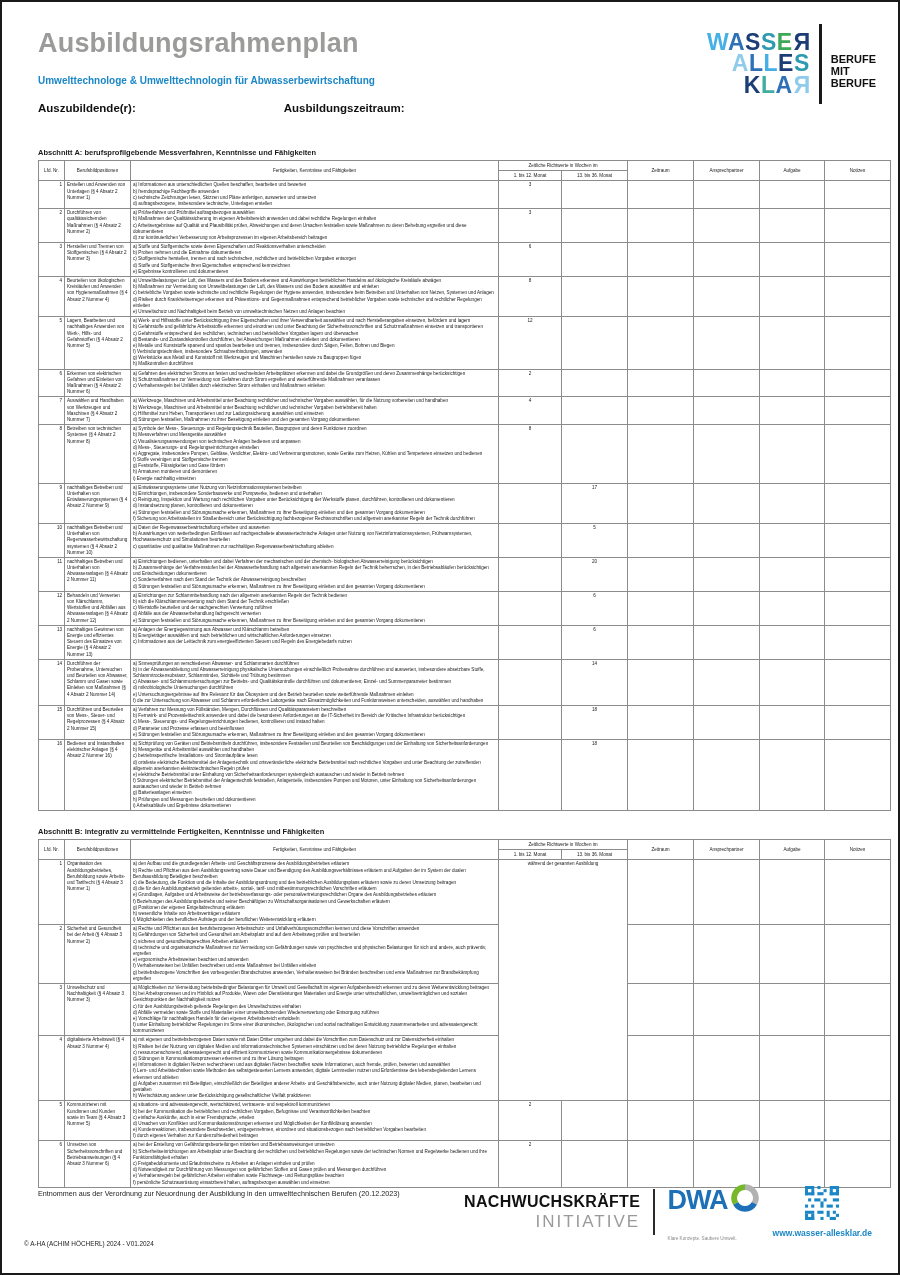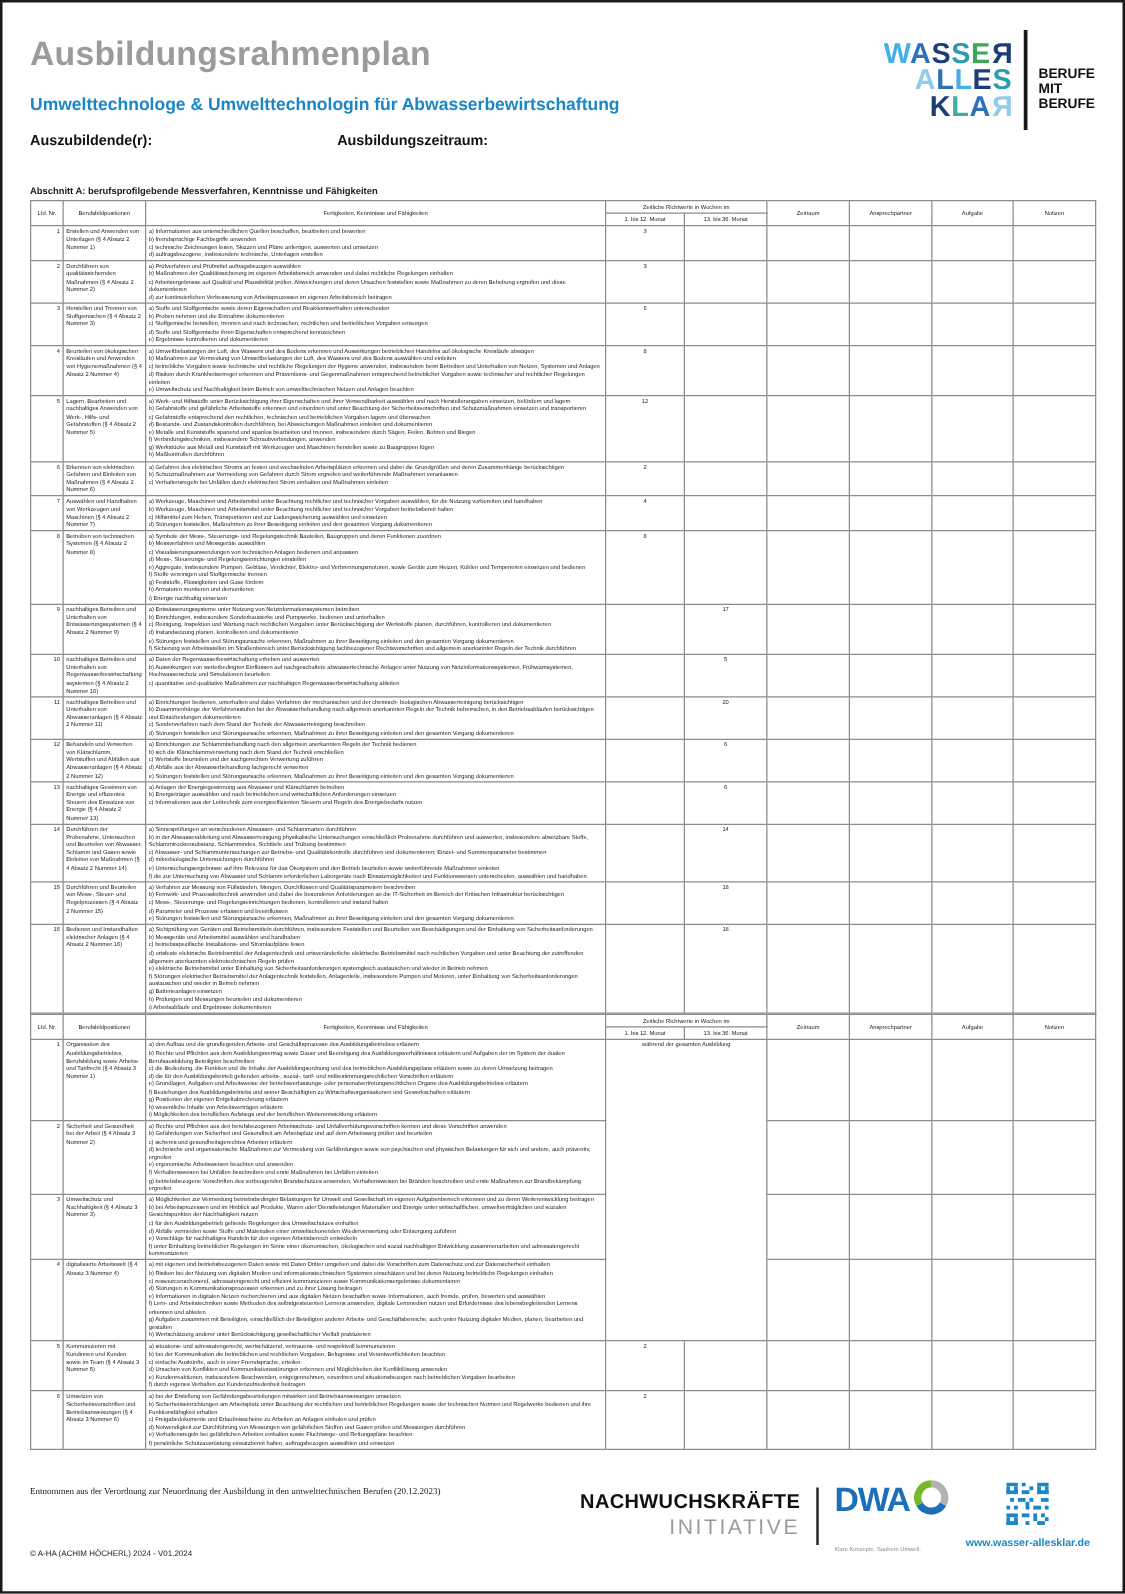"Ausbildungsrahmenplan" .page { padding: 18px 22px 0 22px -> 18px 22px 0 36px }
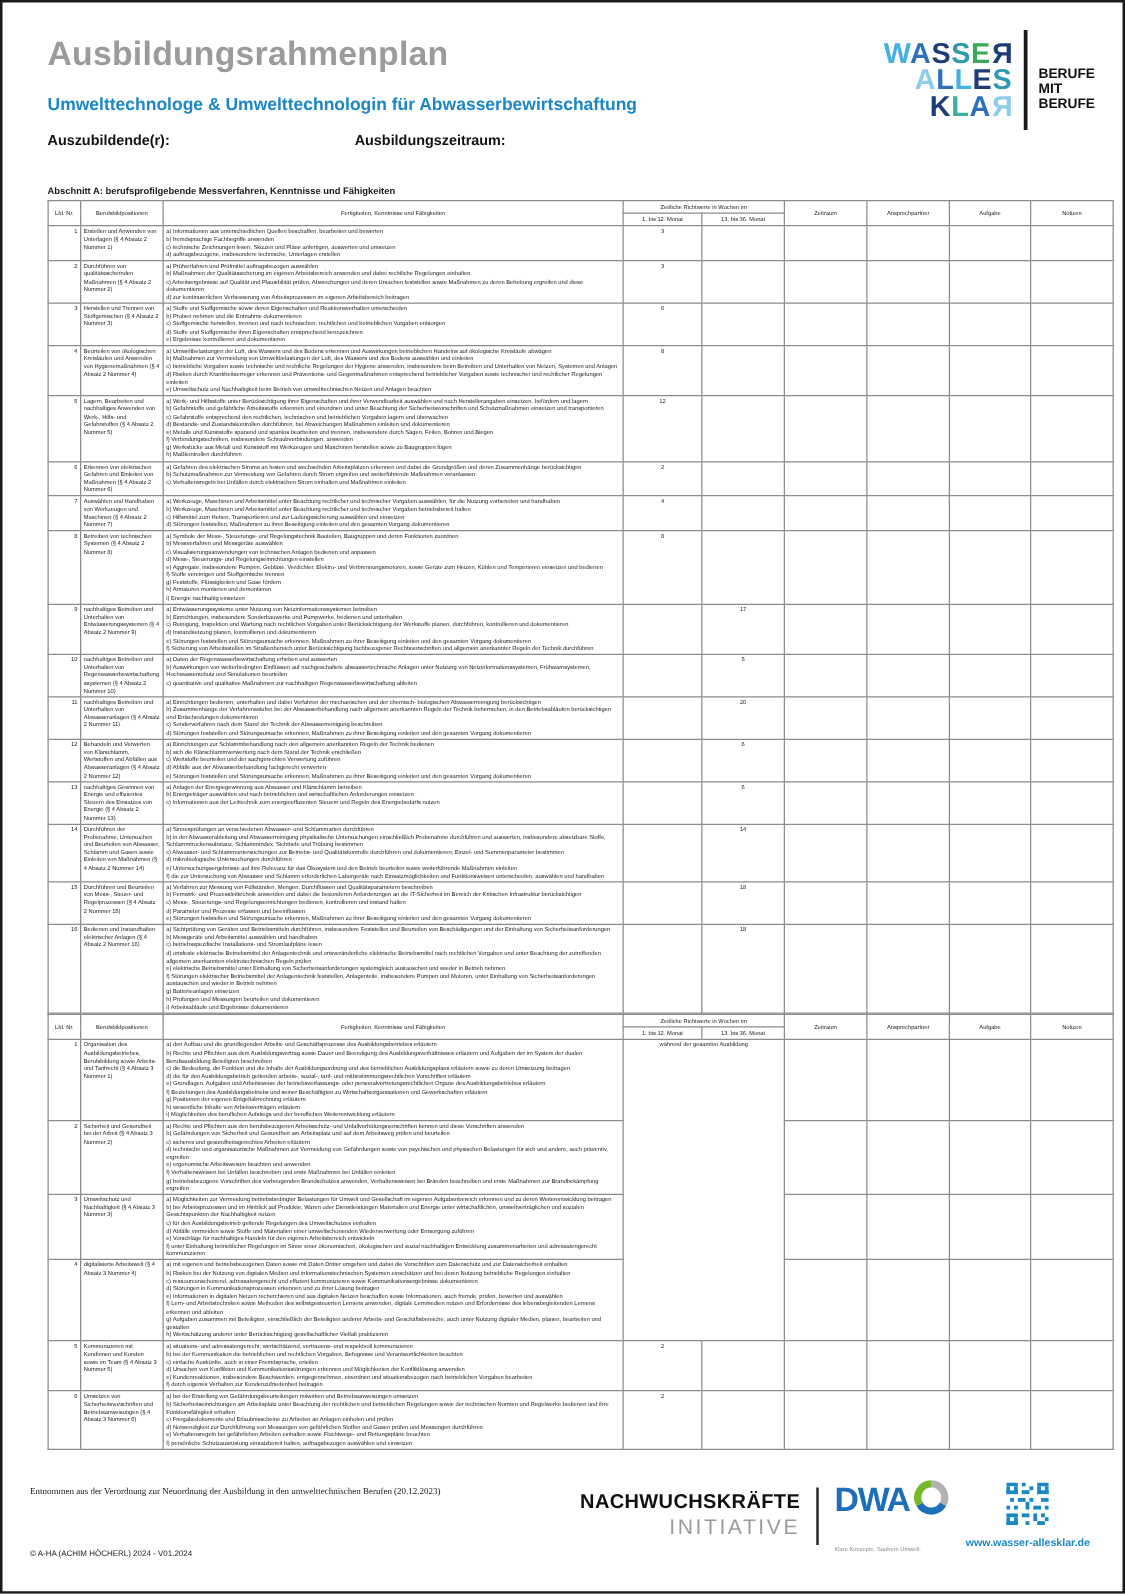"Umwelttechnologe & Umwelttechnologin für" .doc-subtitle { font-size: 14px -> 10px }
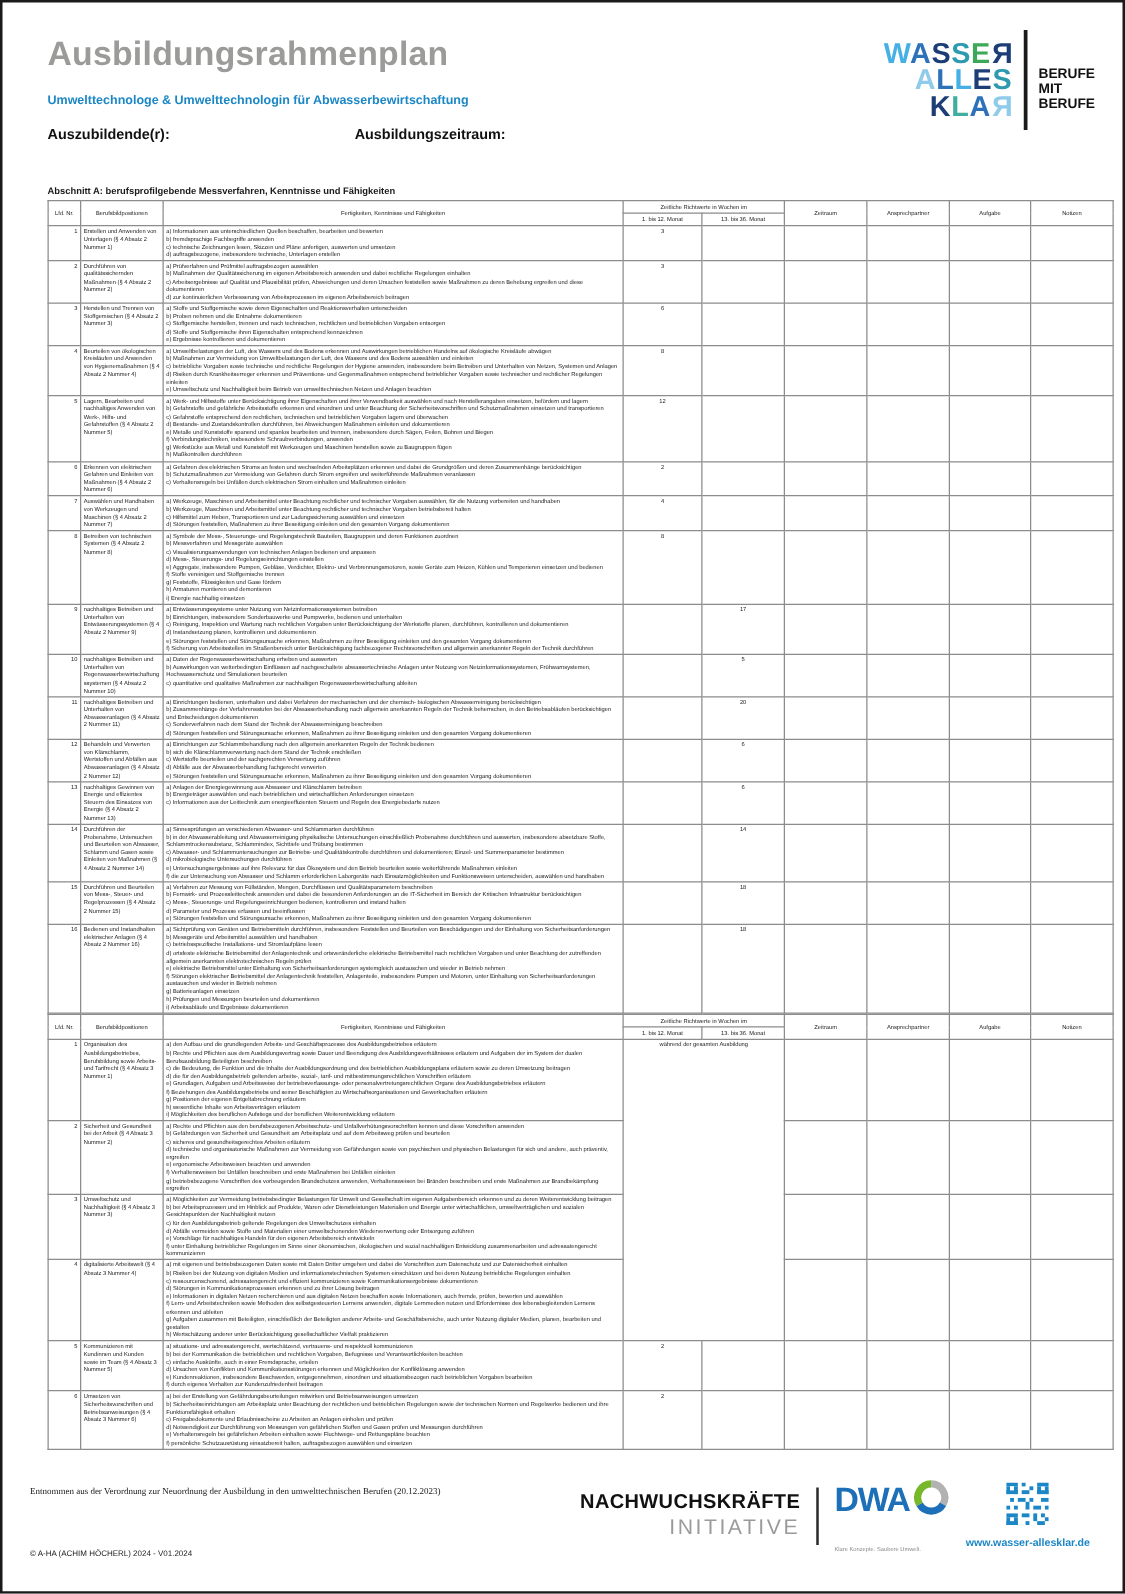"Abschnitt B: integrativ zu vermittelnde" div.section-label { html: none -> <div>Abschnitt B: integrativ zu vermittelnde Fertigkeiten, Kenntnisse und Fähigkeiten</div> }
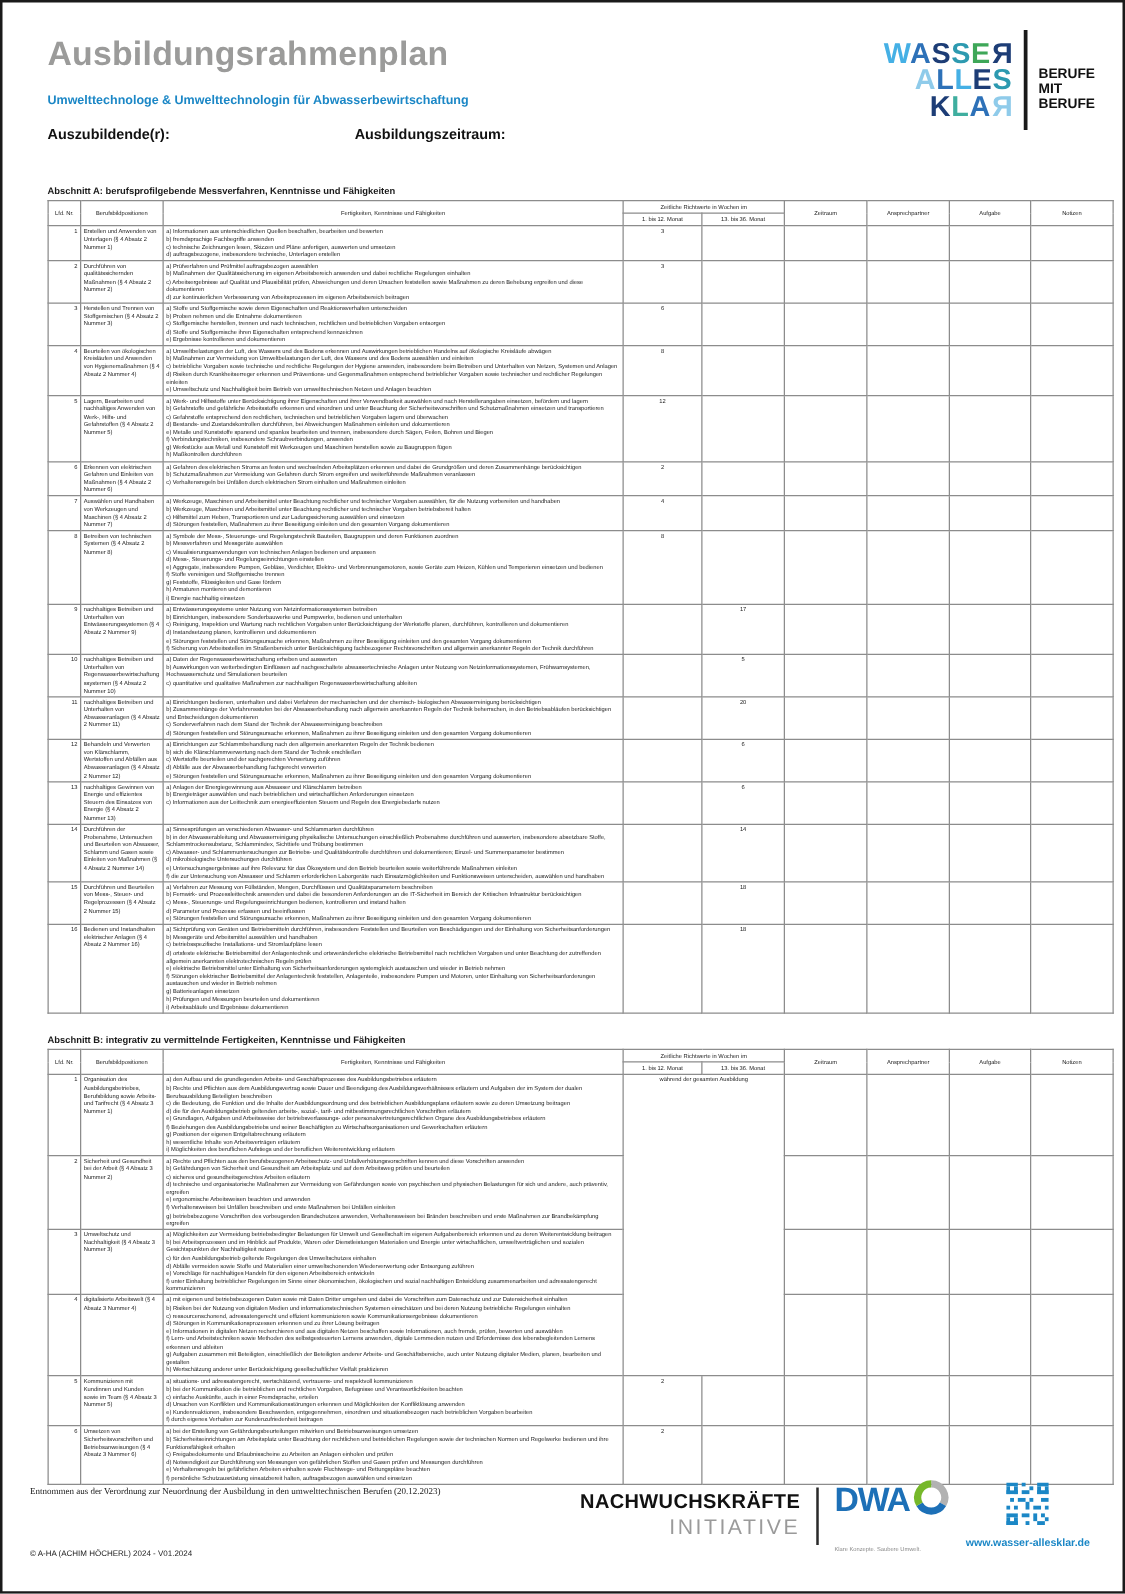"Entnommen aus der Verordnung zur" .src-note { font-family: Liberation Serif, serif -> none; left: 0 -> 14px }
